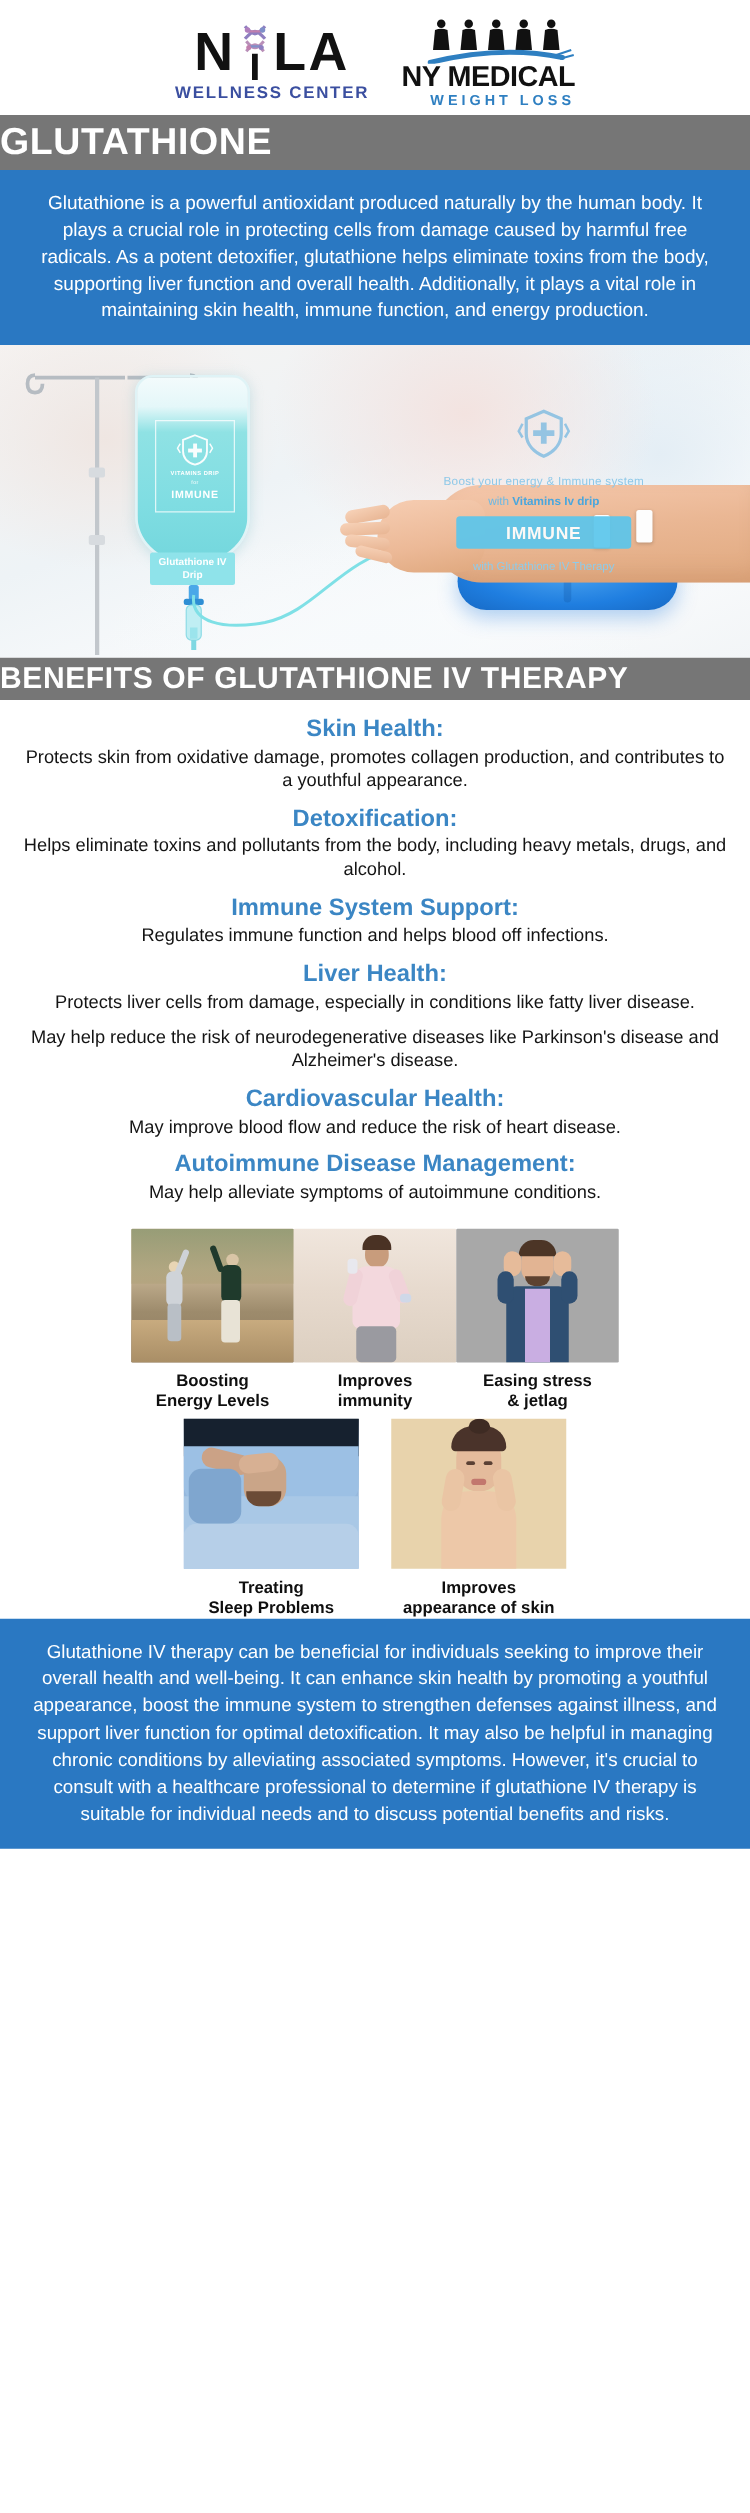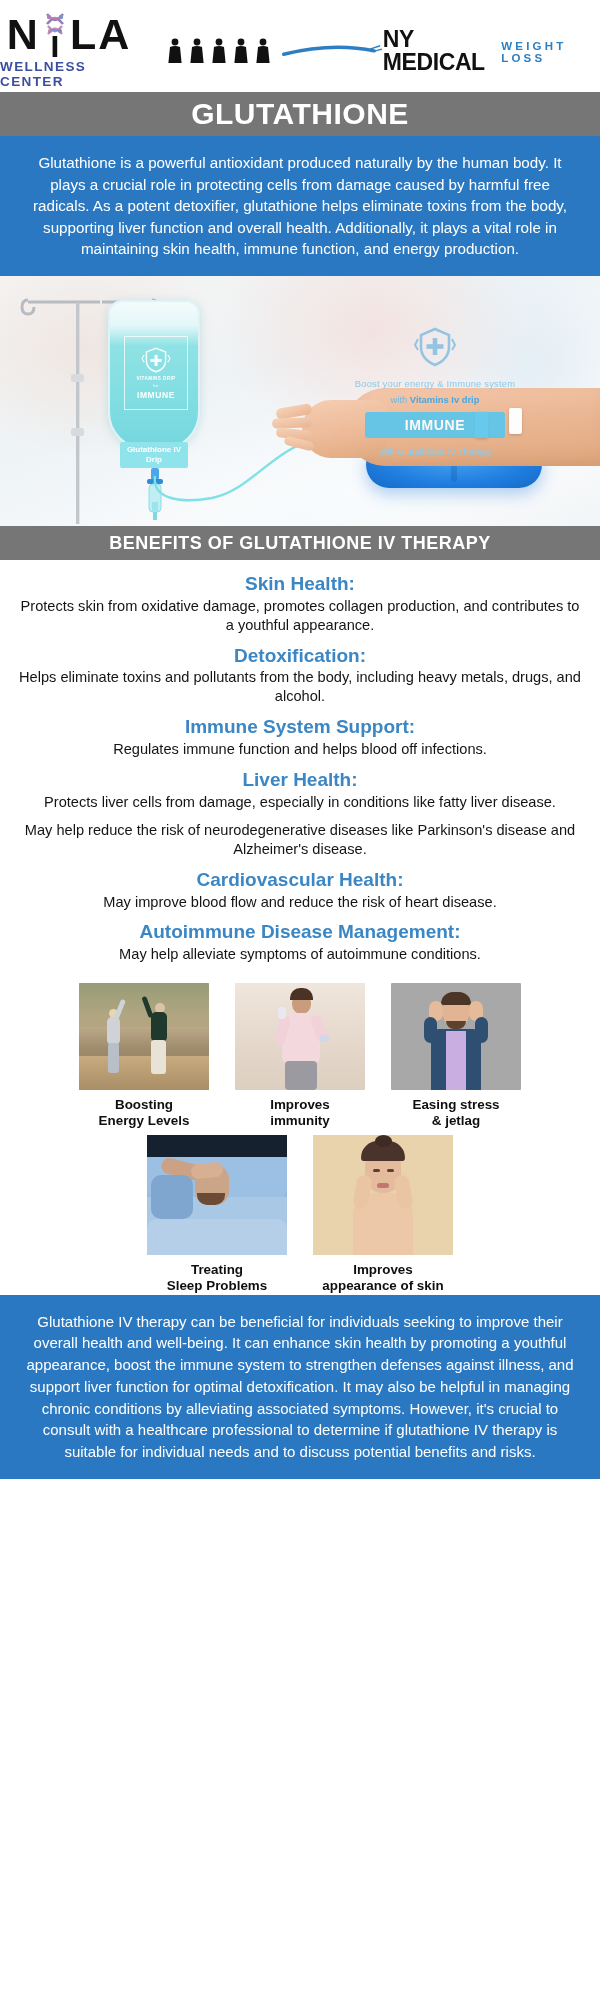"NY MEDICAL" .logo-nymed { align-items: center -> flex-end; flex-direction: row -> column }
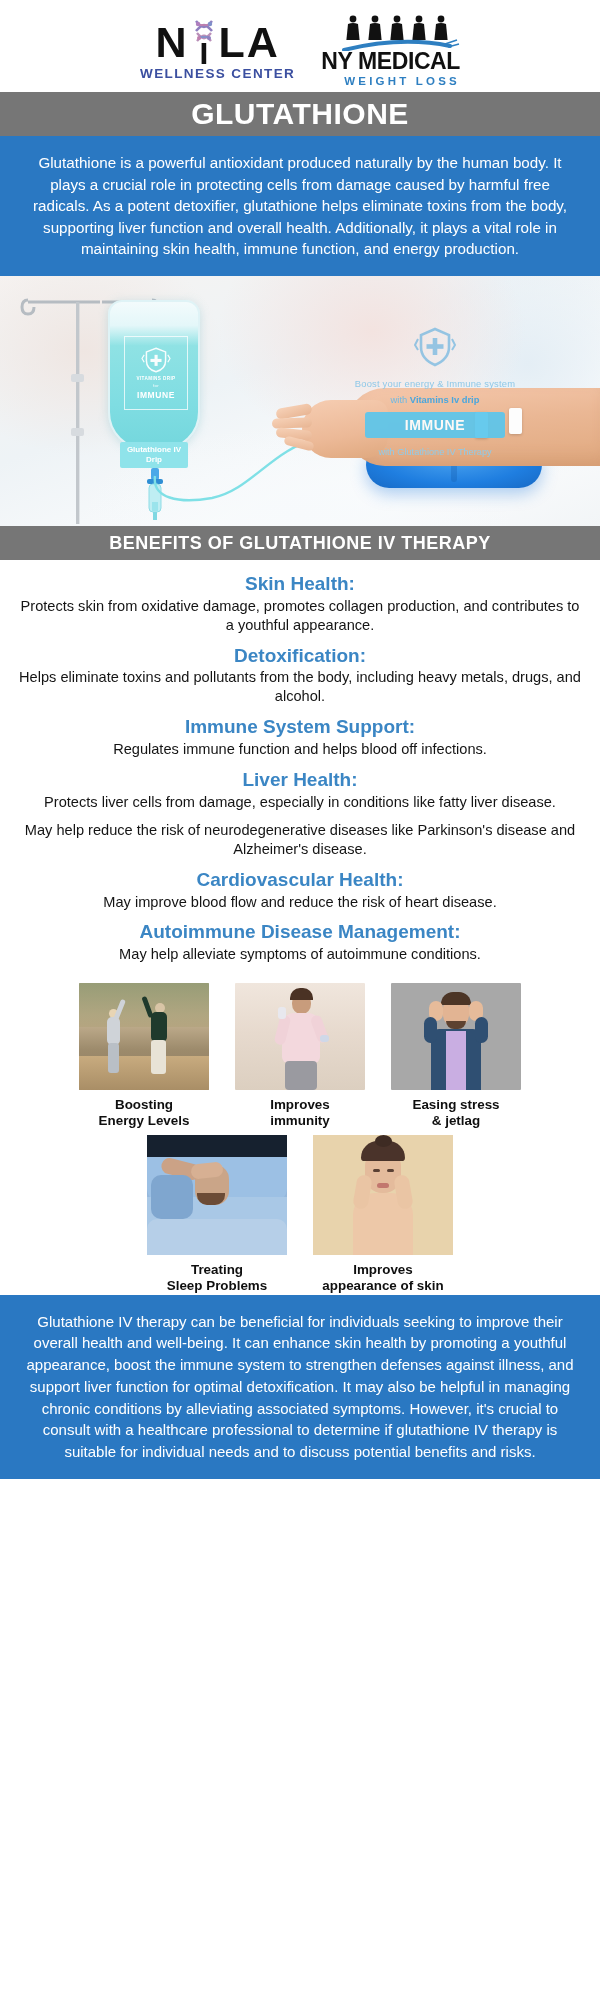"GLUTATHIONE" .banner-gray { text-align: center -> none }
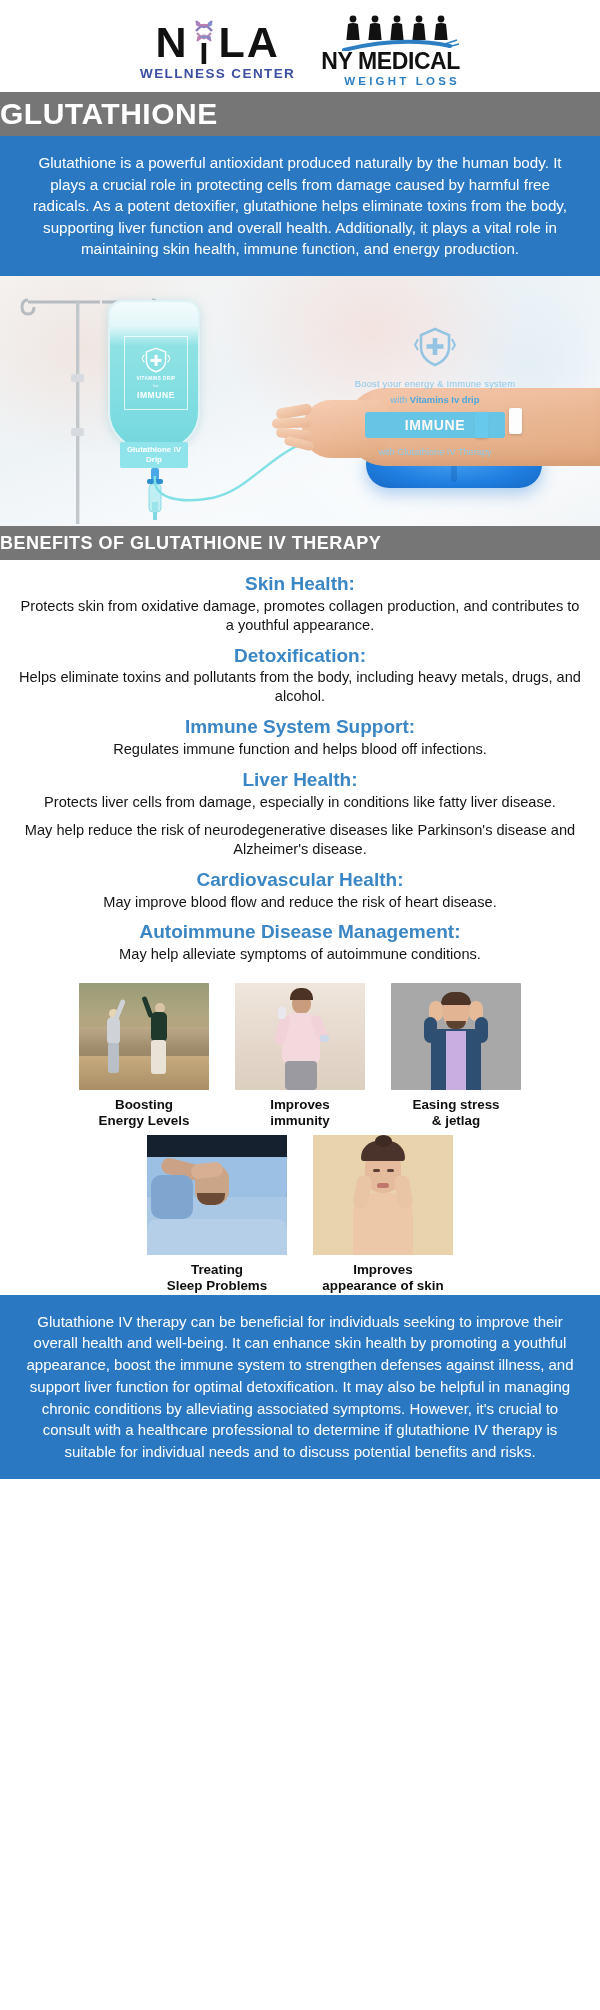"BENEFITS OF GLUTATHIONE IV THERAPY" #benefits-banner { font-size: 18px -> 24px }
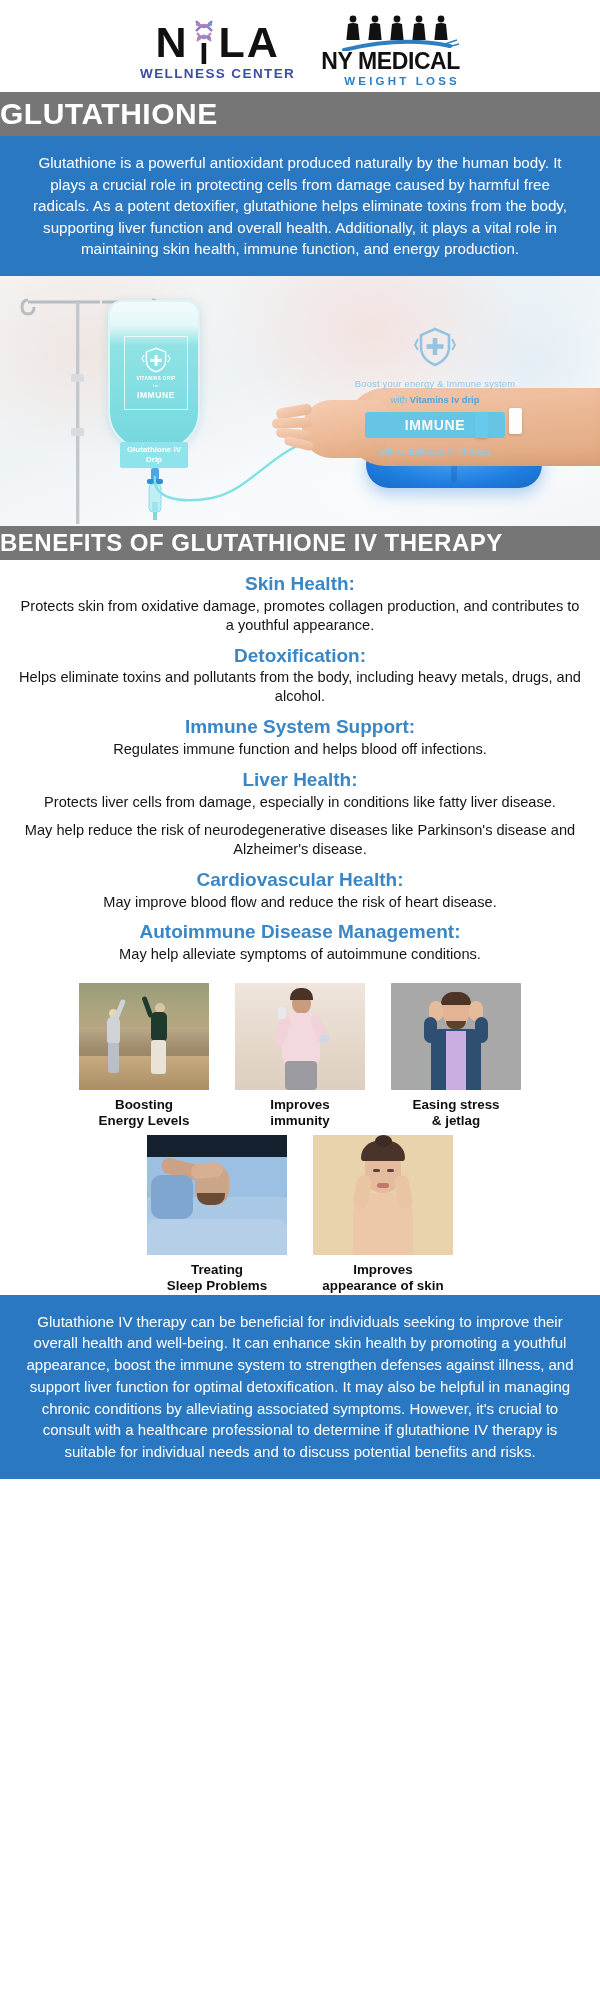"Boosting" .photo-row { gap: 26px -> none }
